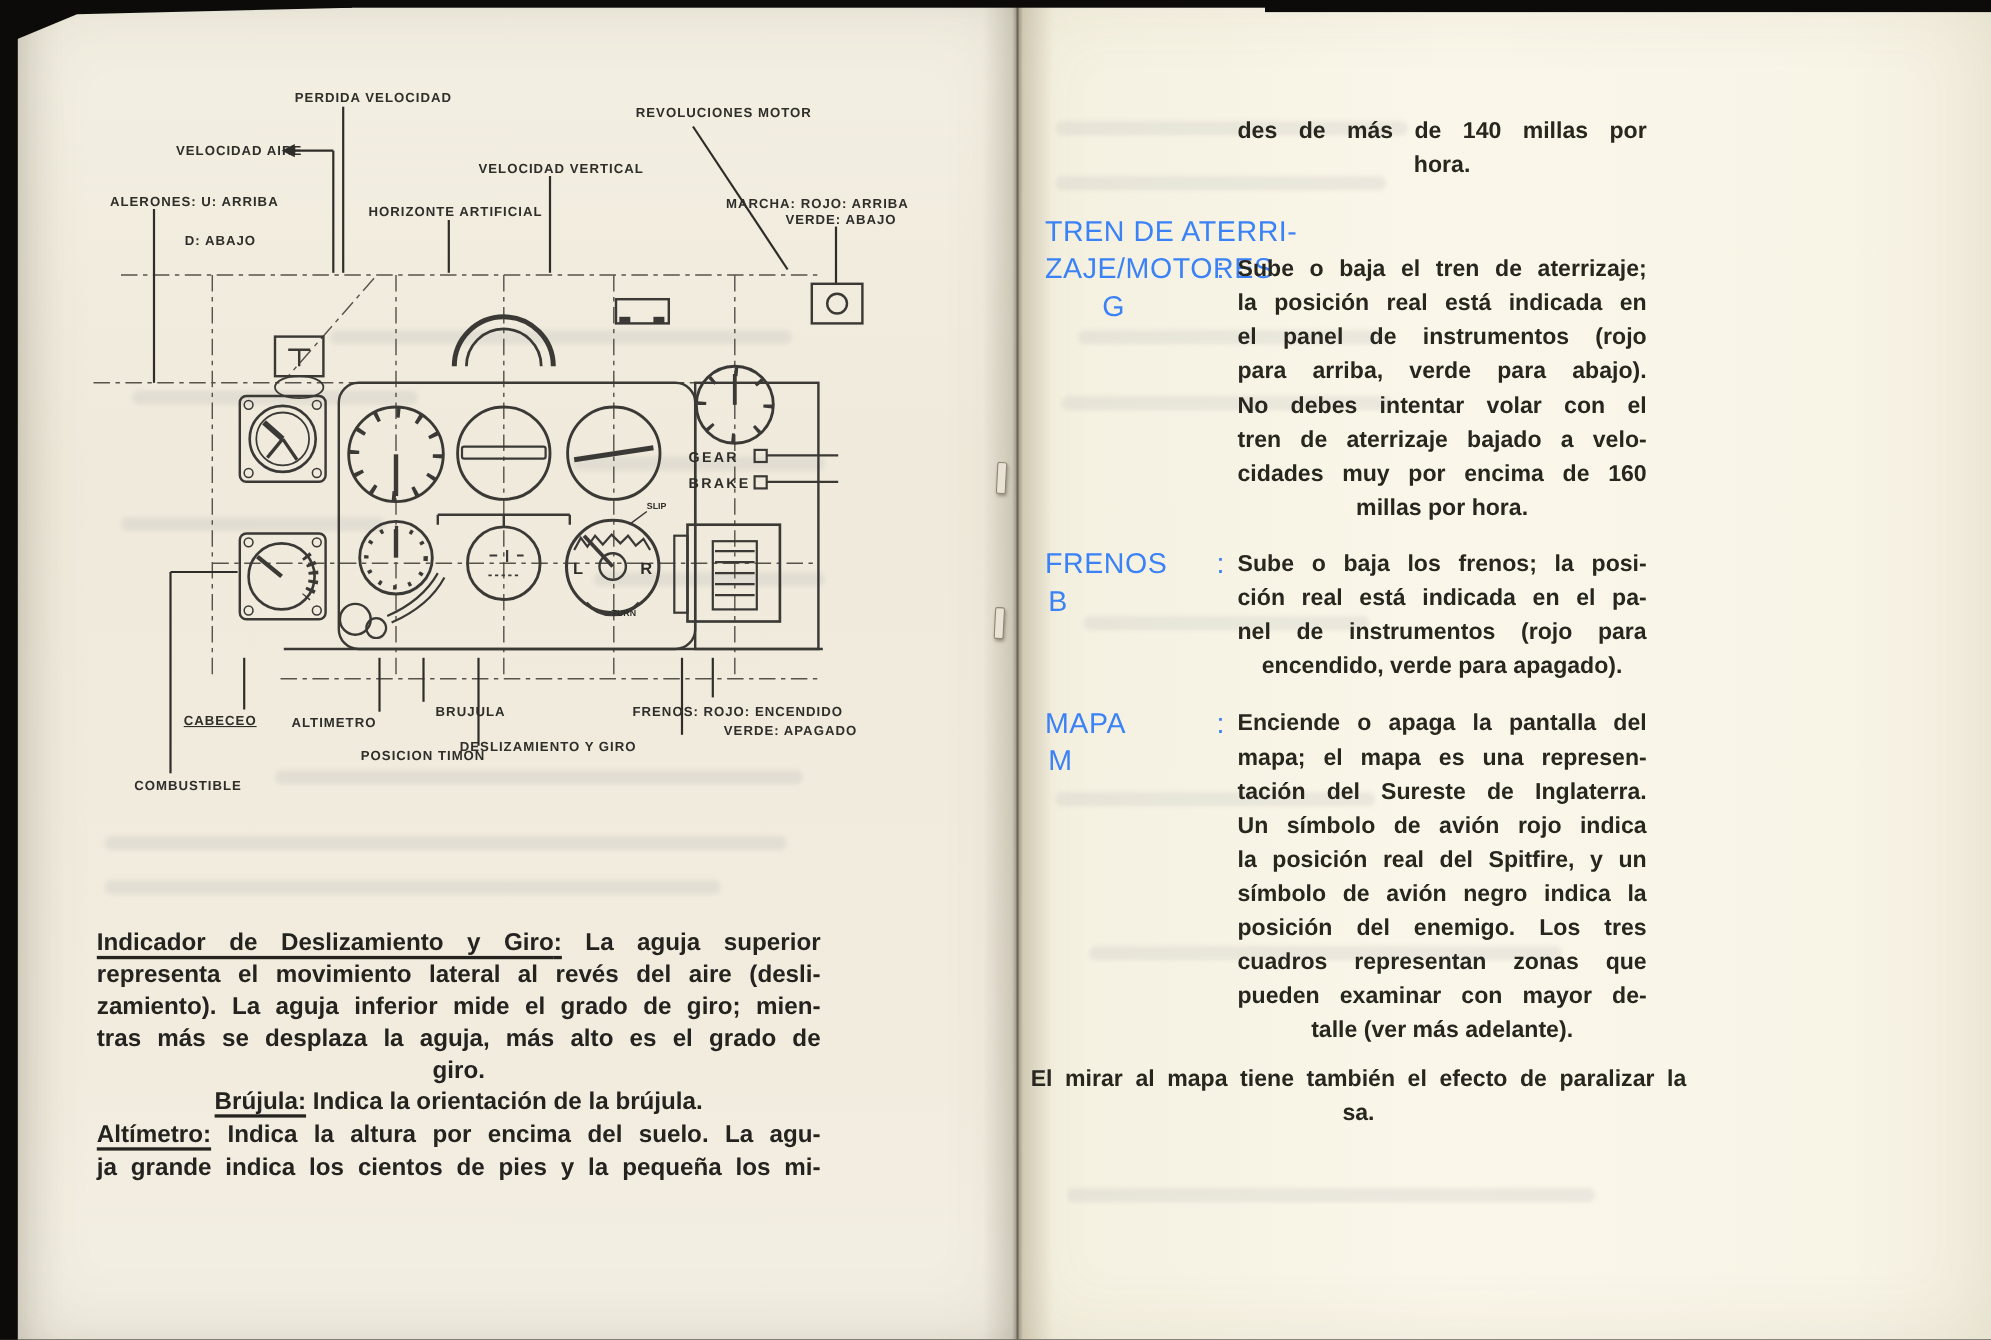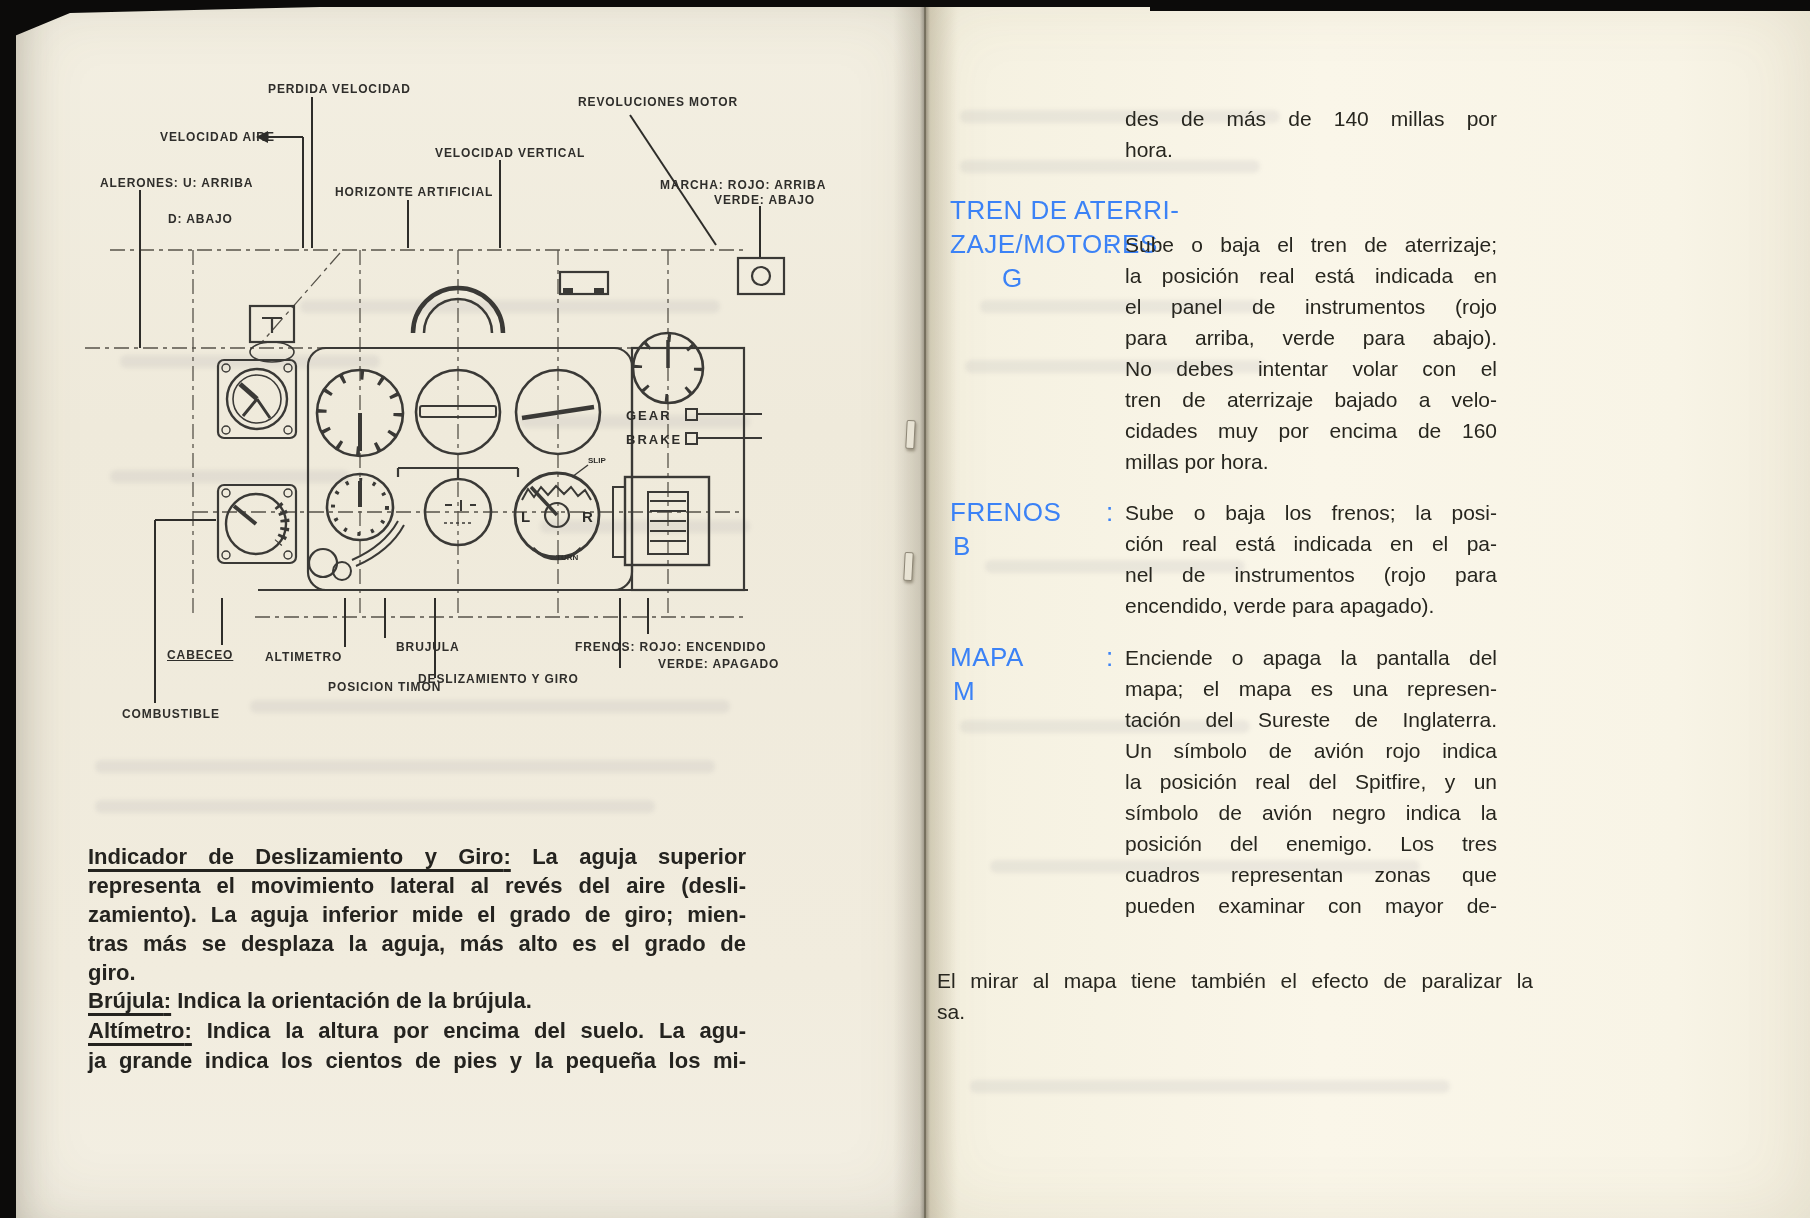"des de más de 140" .rblock { font-weight: 400 -> 700 }
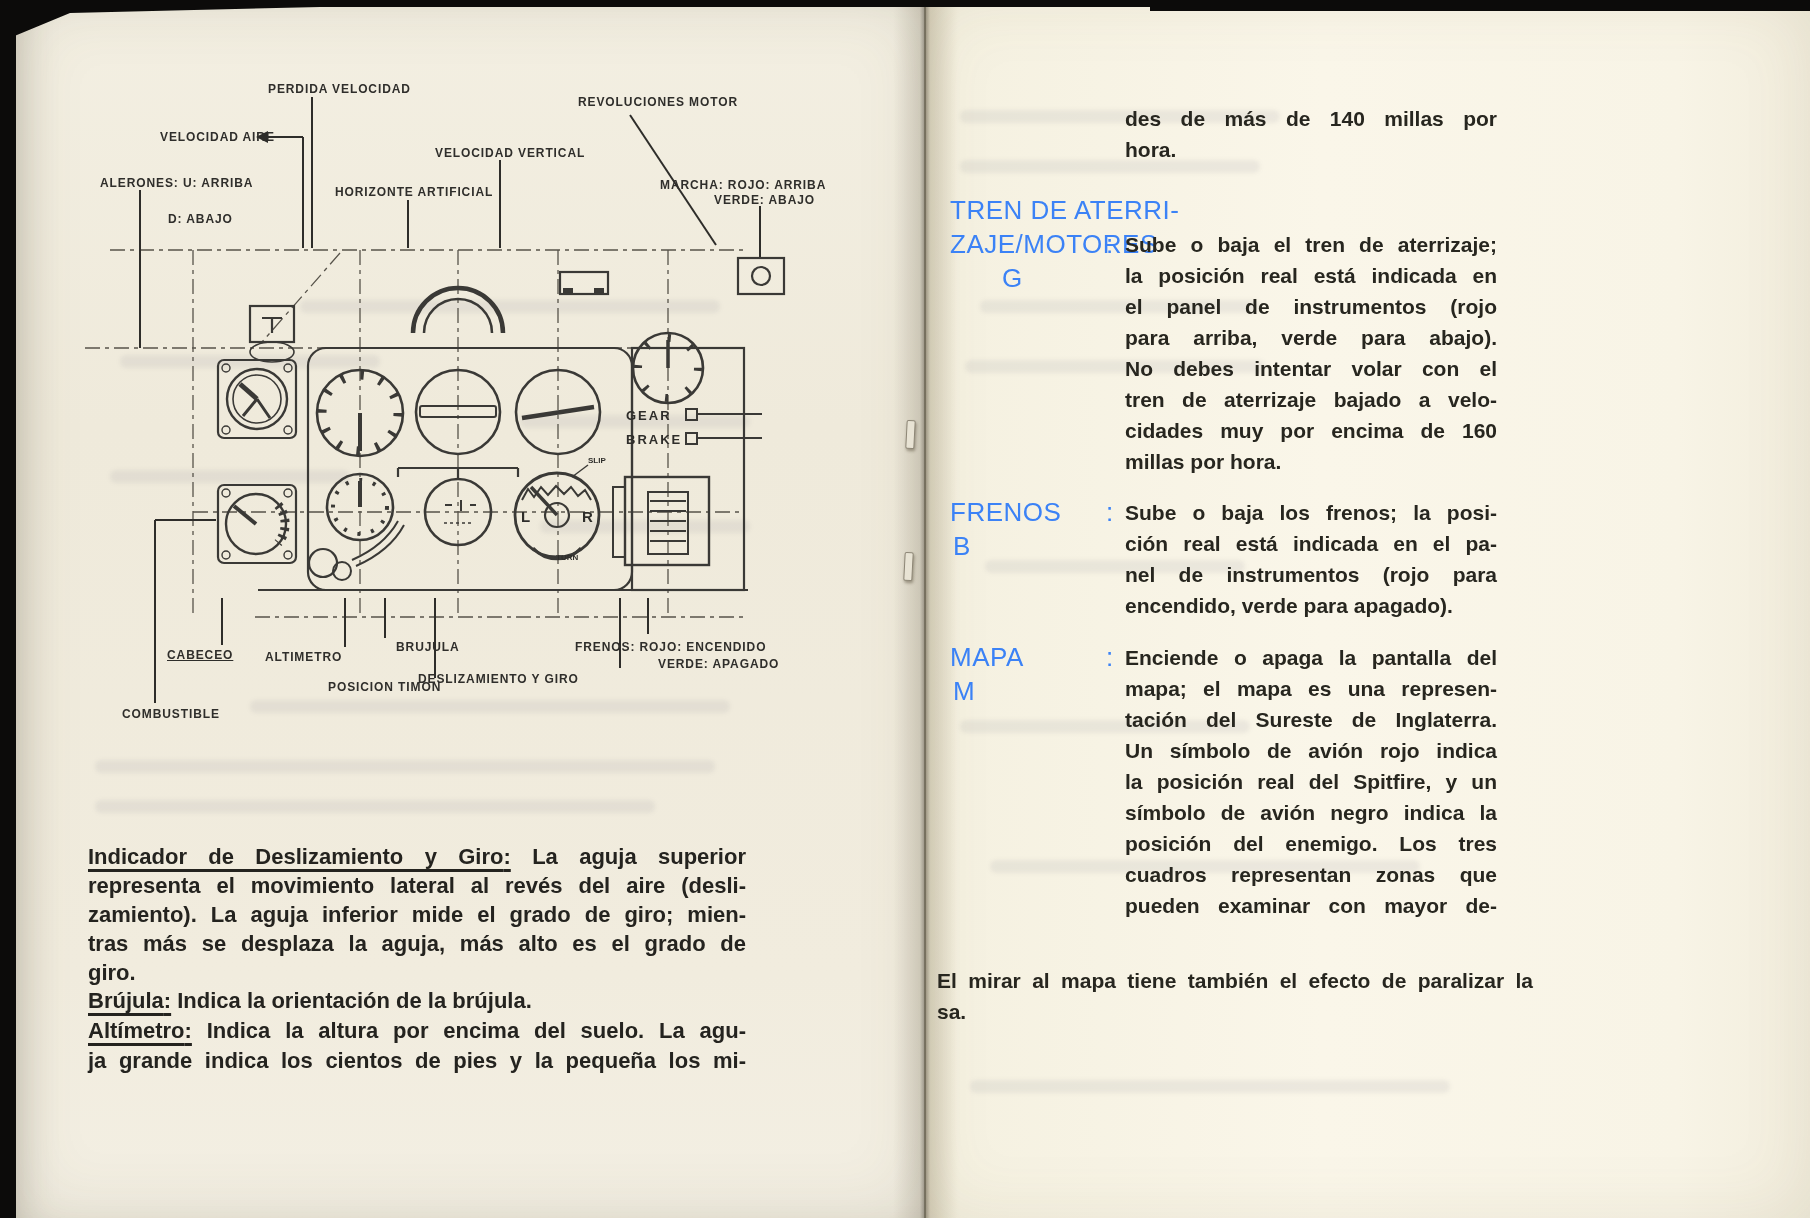"hora." .ln { text-align: left -> center }
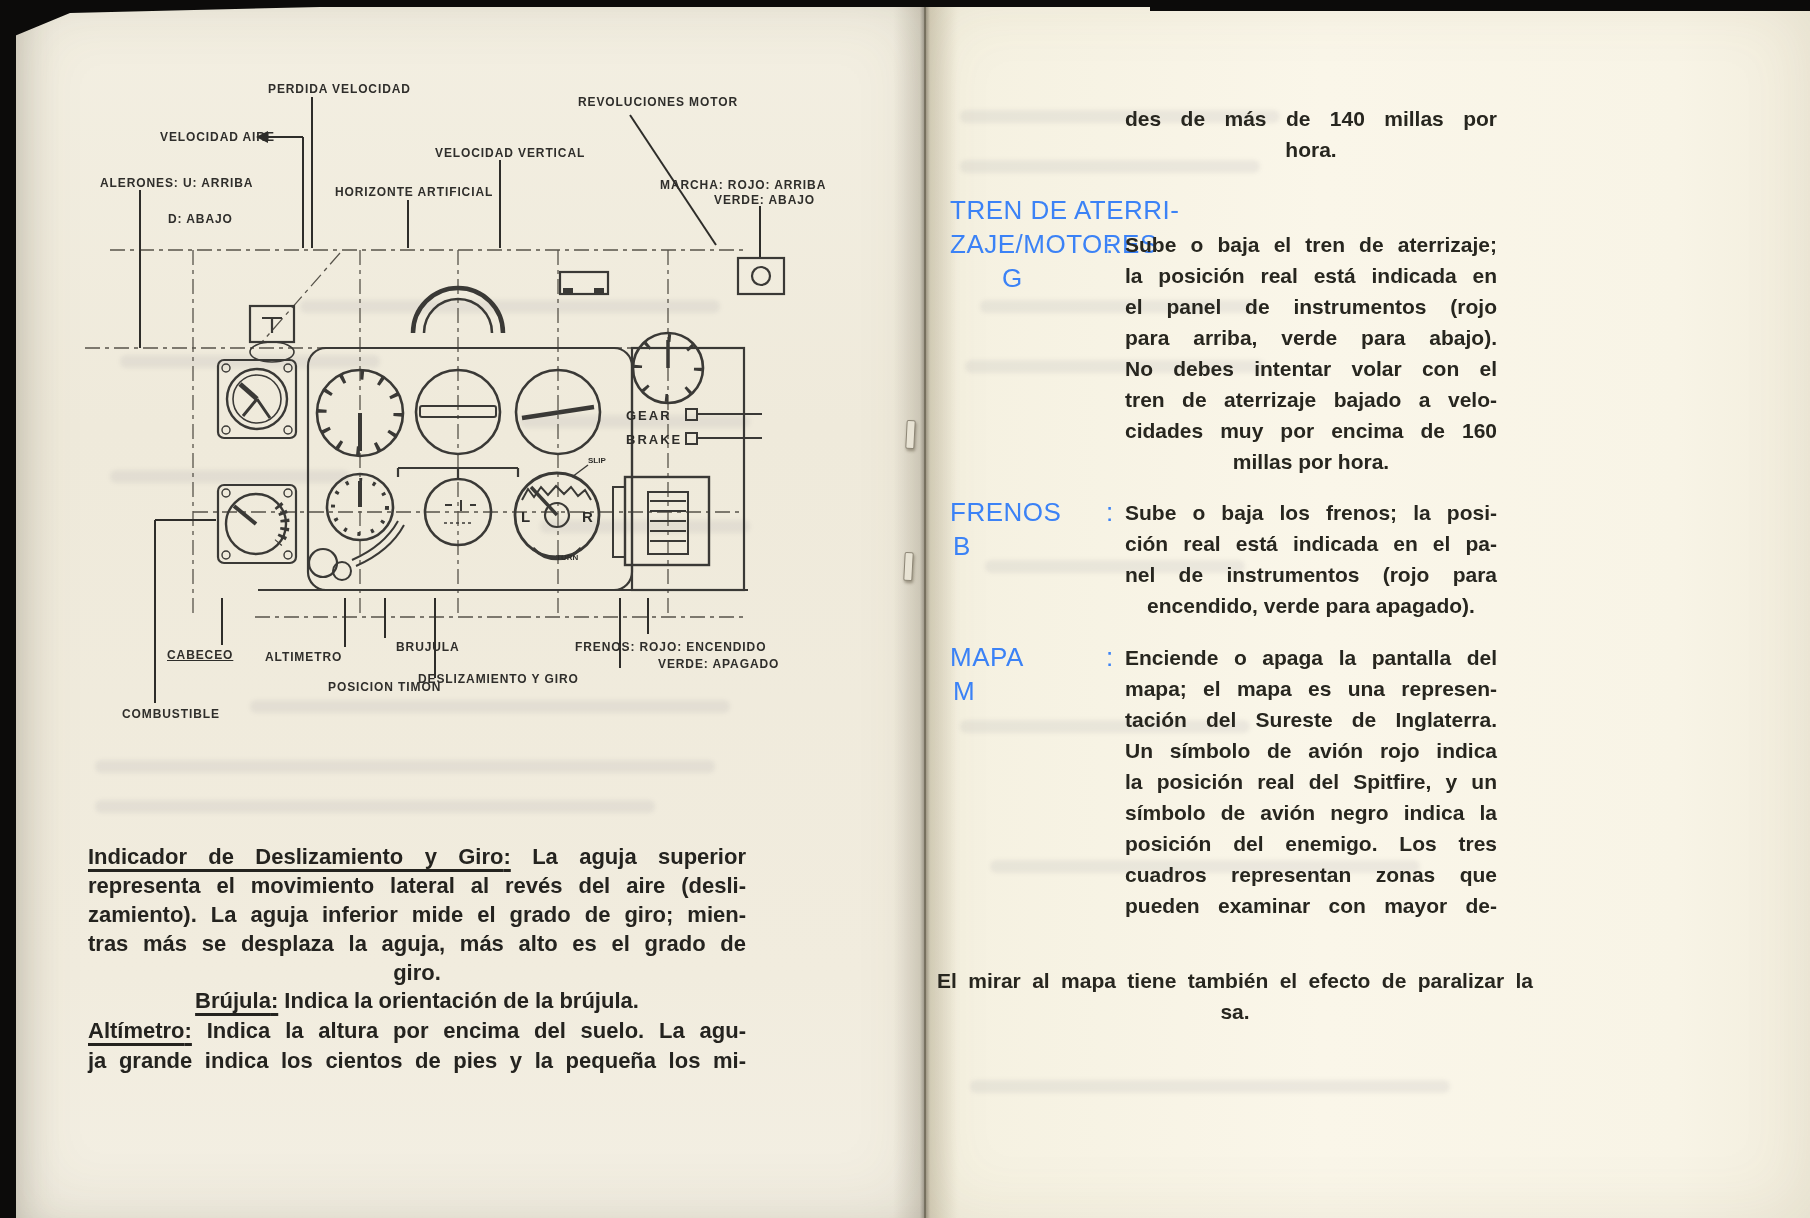"talle (ver más adelante)." div.ln { html: none -> <div>talle (ver más adelante).</div> }
